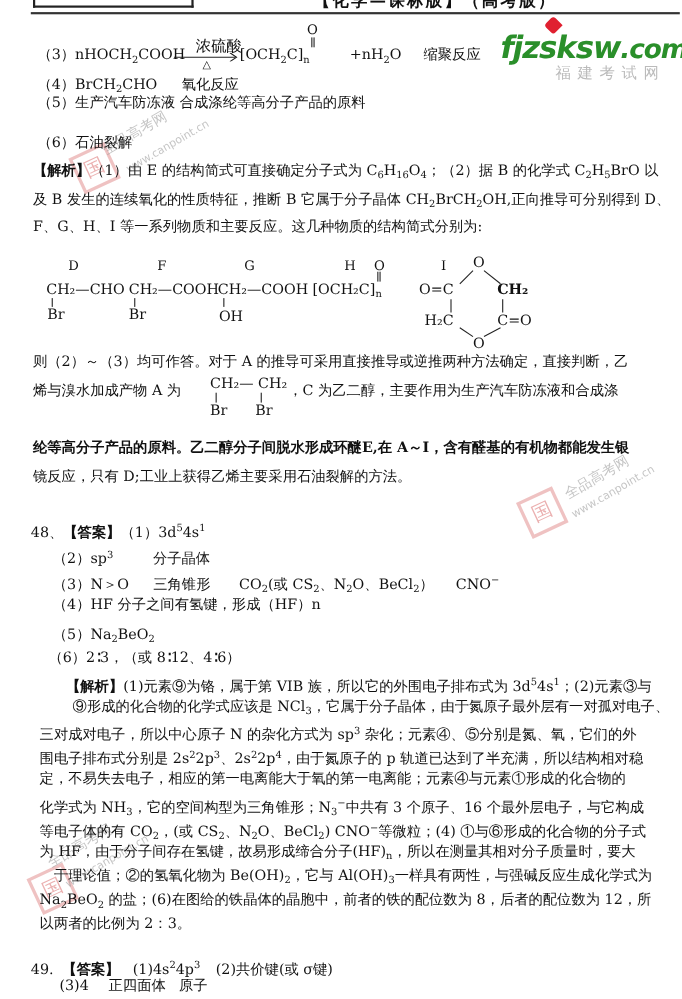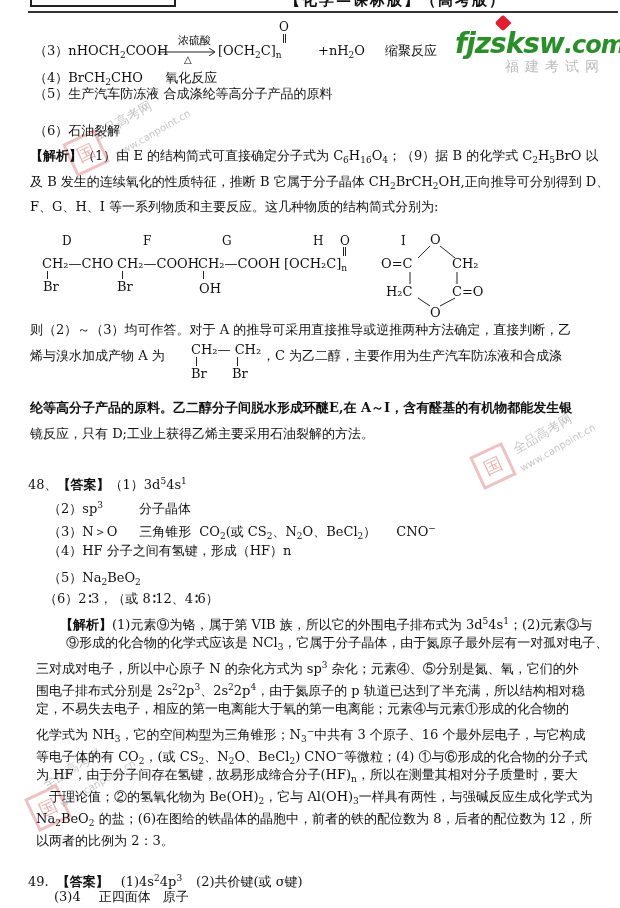"浓硫酸" div.label { font-size: 11px -> 14px }
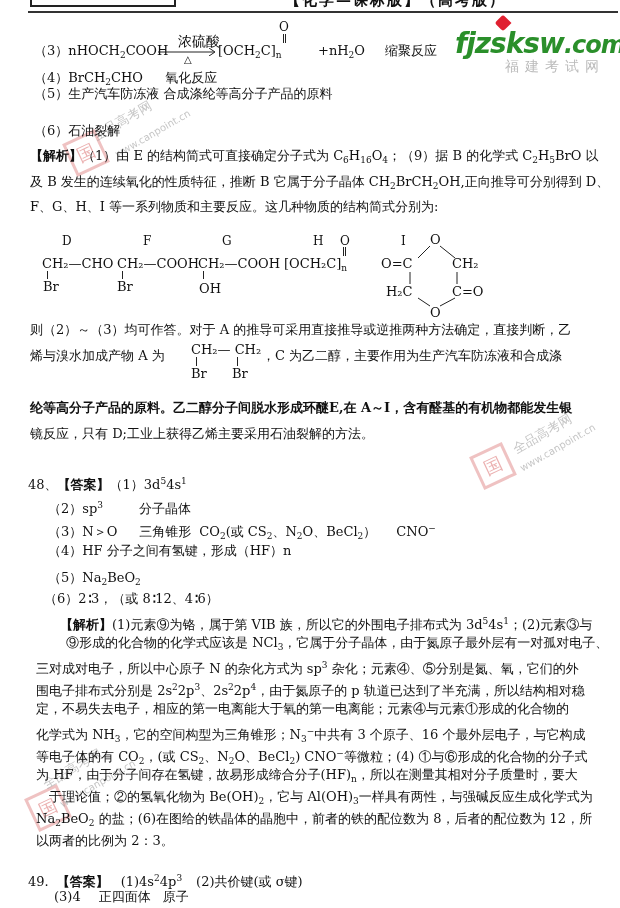"；（9）据 B 的化学式 C" span { text: 9 -> 2 }
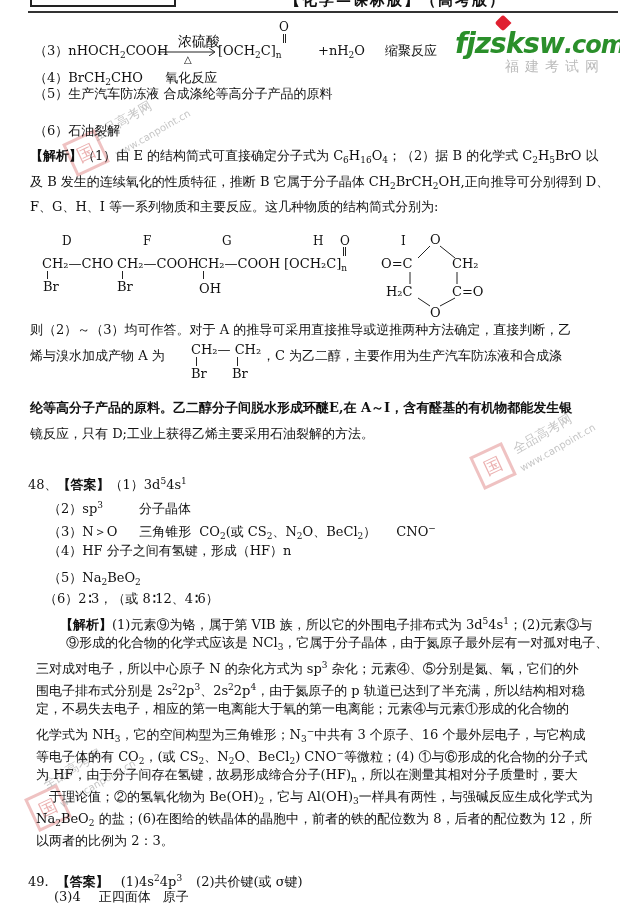"CH₂" div.struct { font-weight: none -> bold }
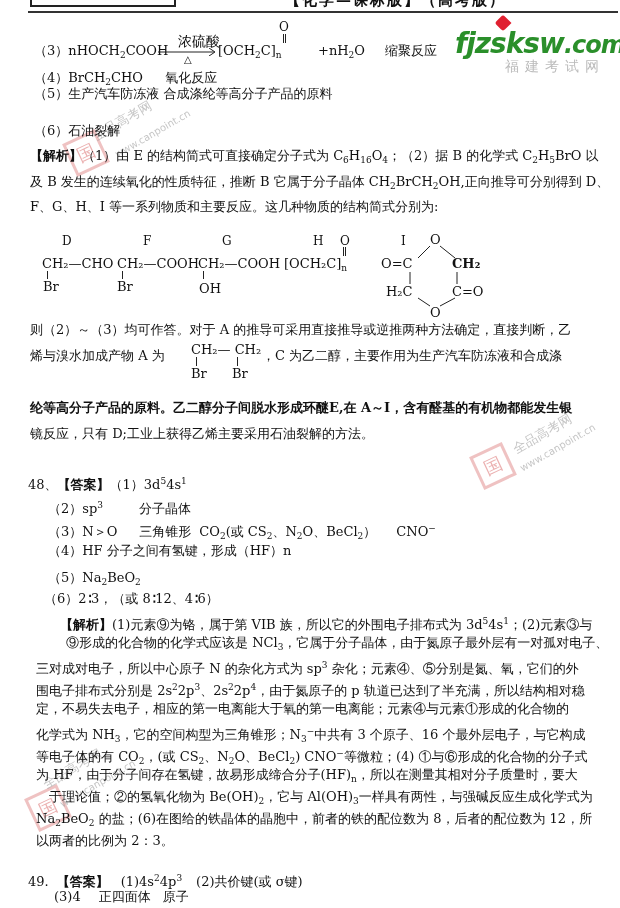"CO" span { margin-left: 8px -> 26px }
